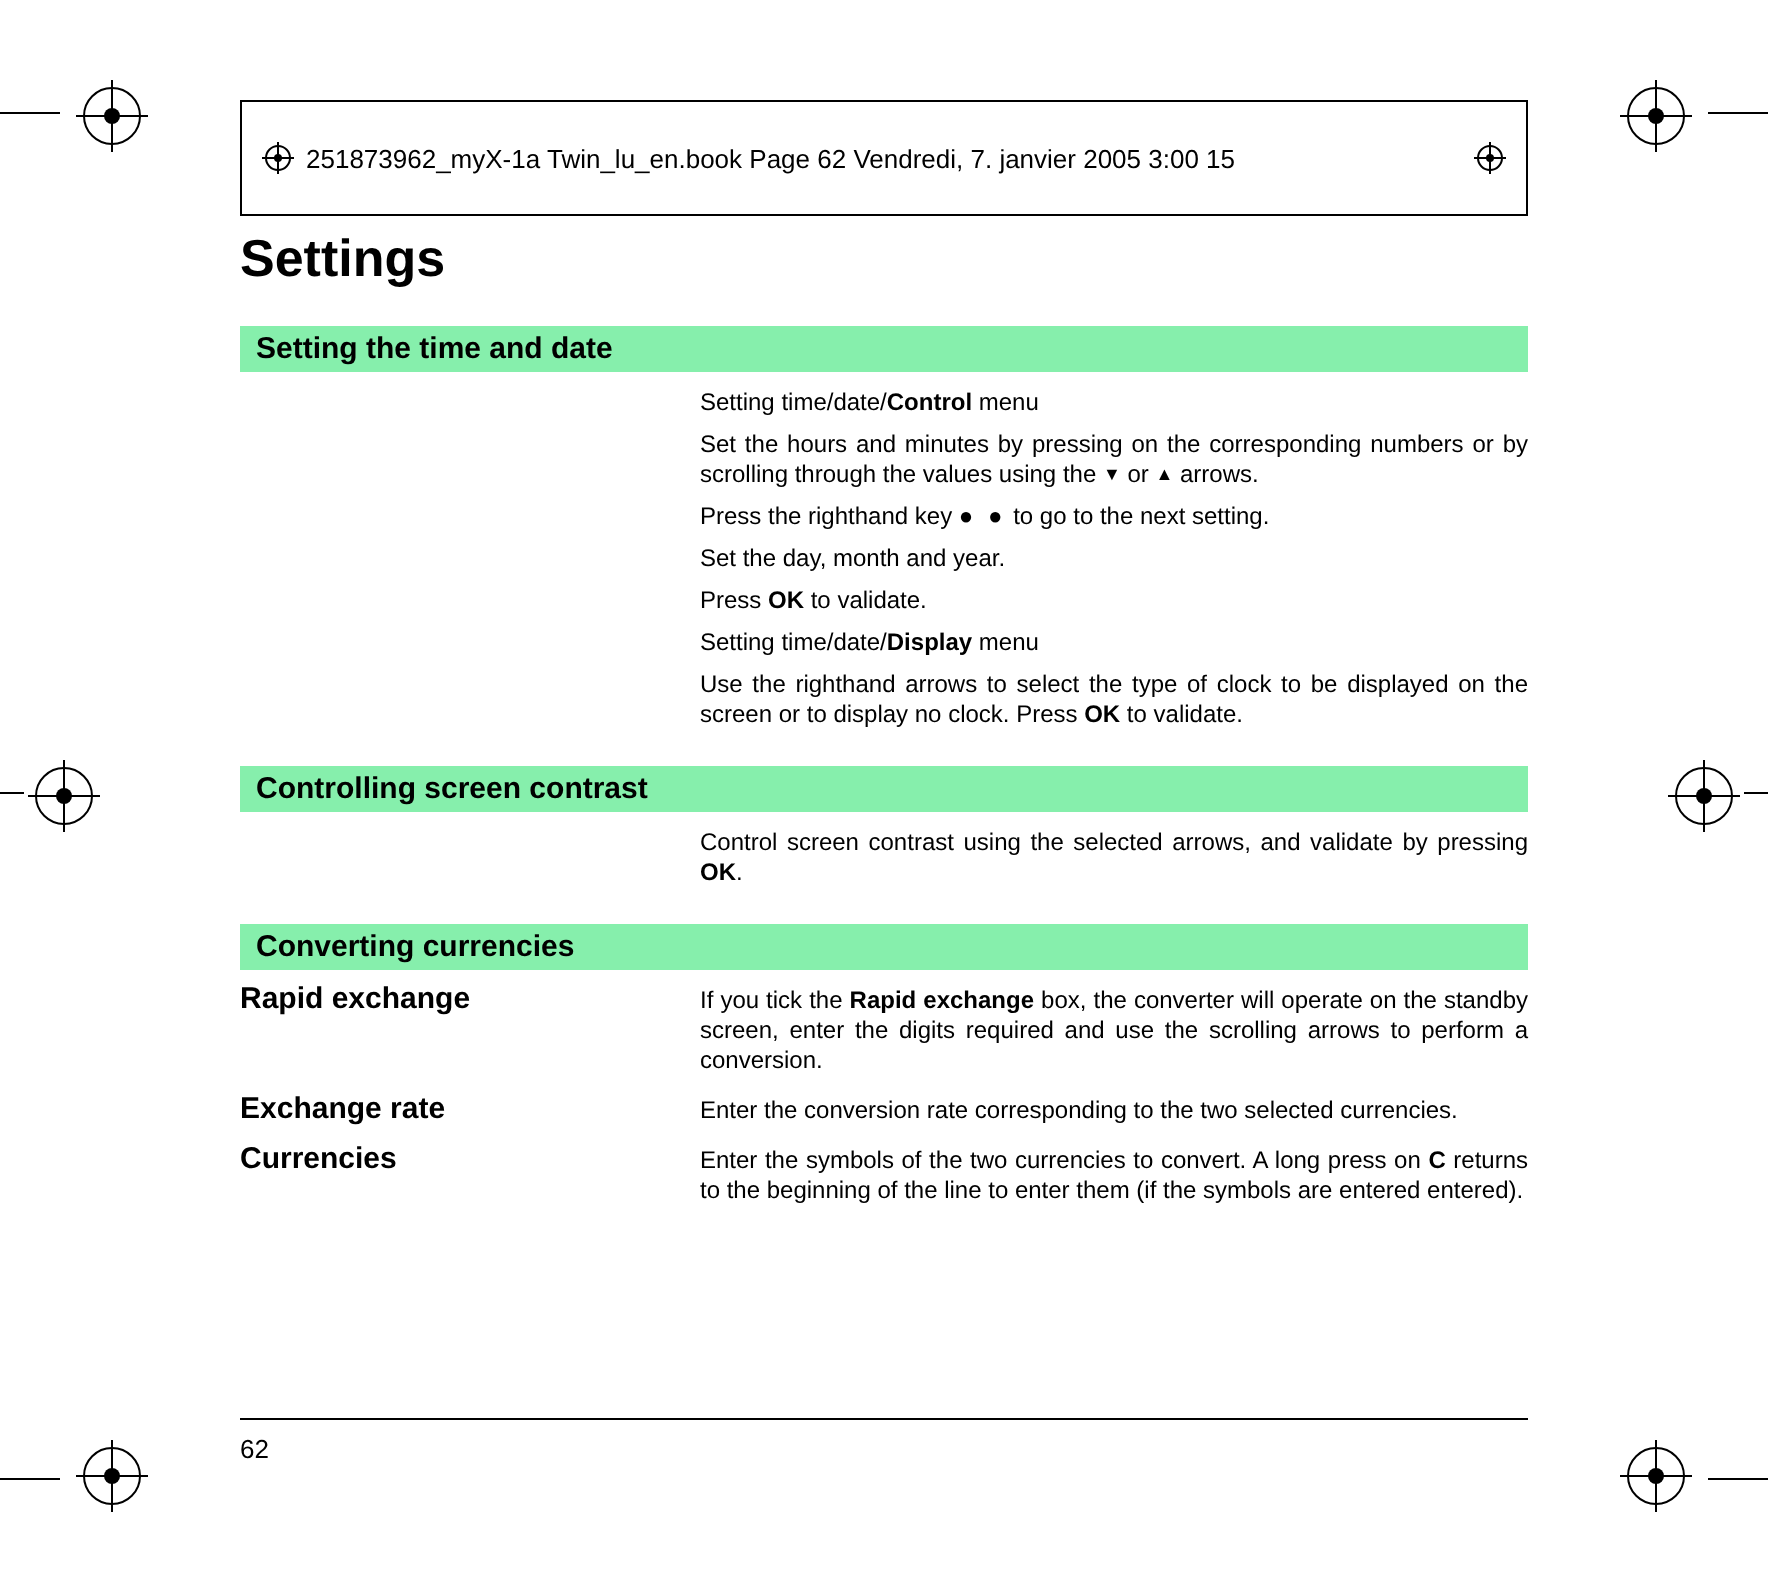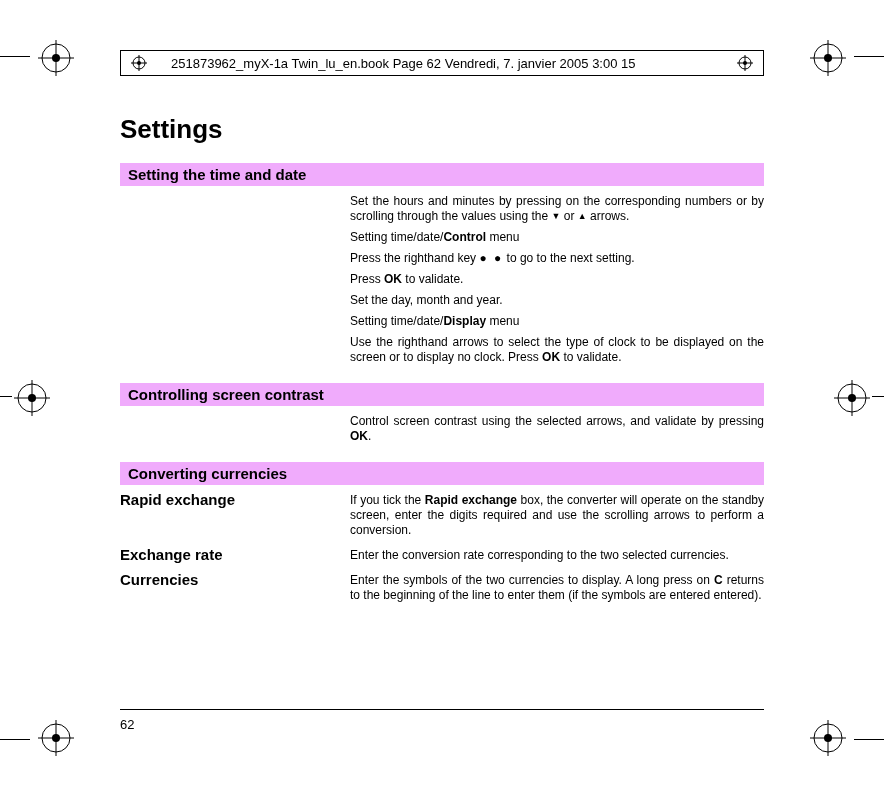"251873962_myX-1a Twin_lu_en.book Page 62" .header-box { gap: 24px -> 6px; padding: 4px 10px -> 20px 10px }
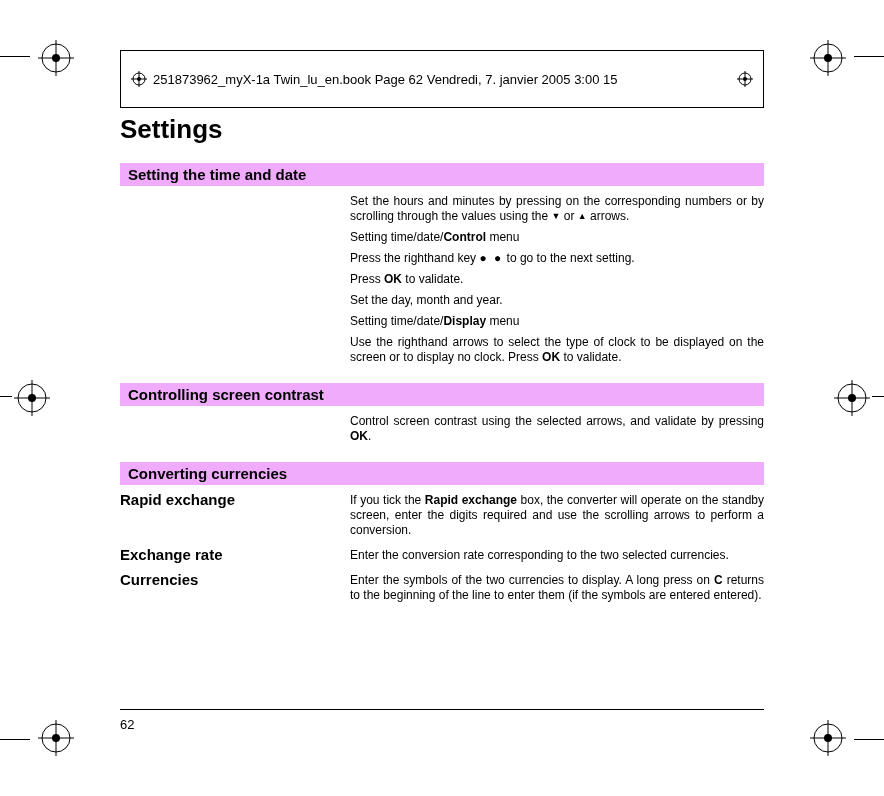"Setting the time and date" .section-bar { background: #f0abfc -> #86efac }
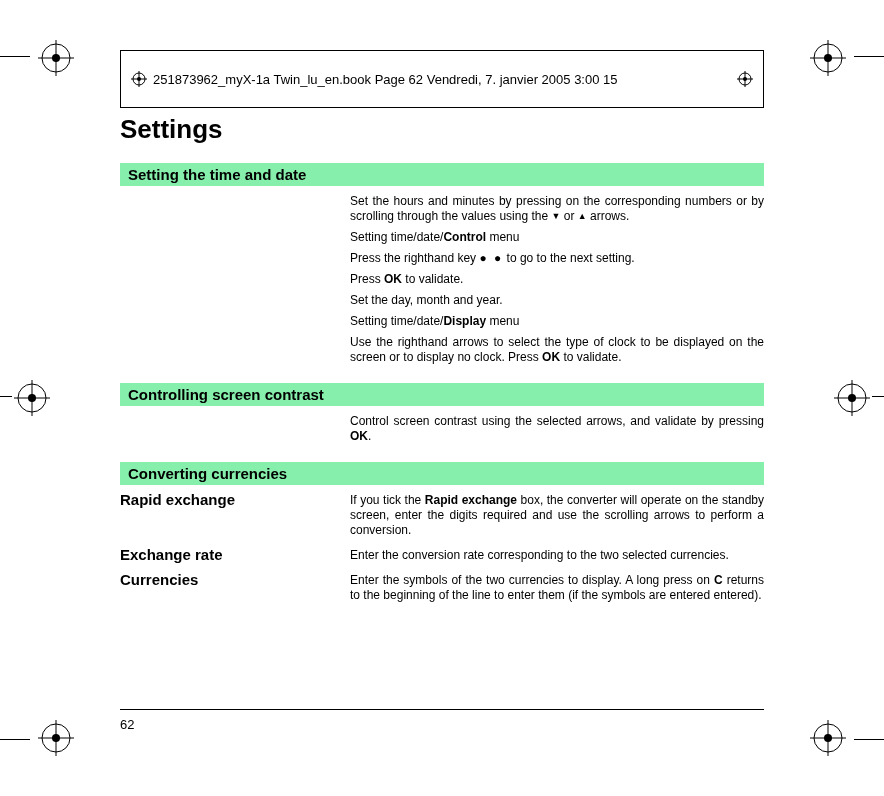"Set the hours and minutes" p { order: before "Setting time/date/Control menu" -> after "Setting time/date/Control menu" }
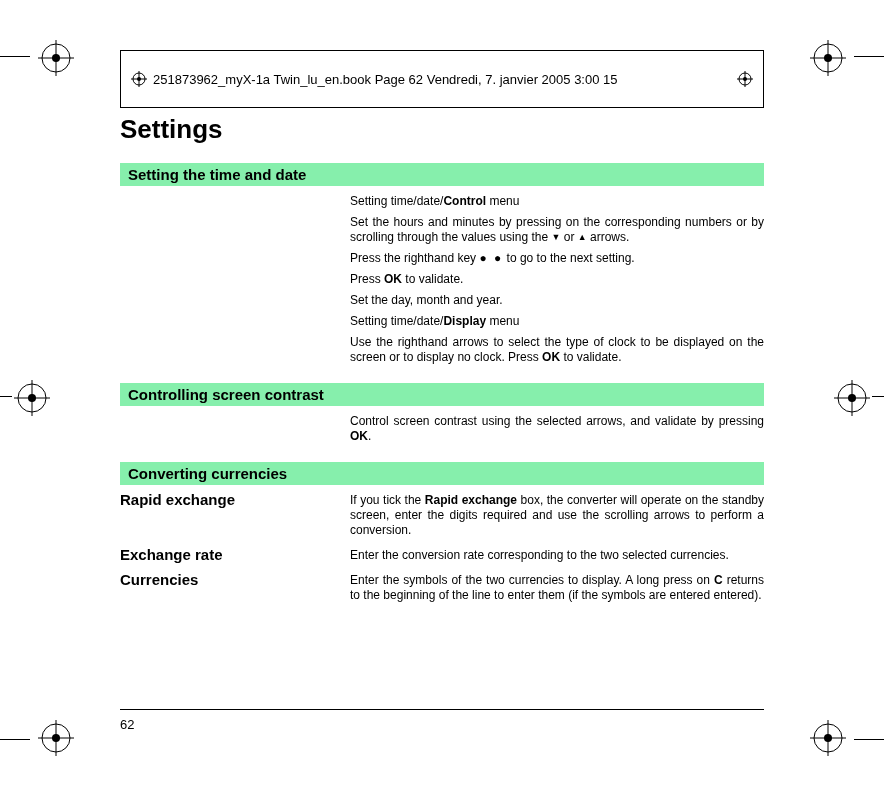"Press OK to validate." p { order: before "Set the day, month and" -> after "Set the day, month and" }
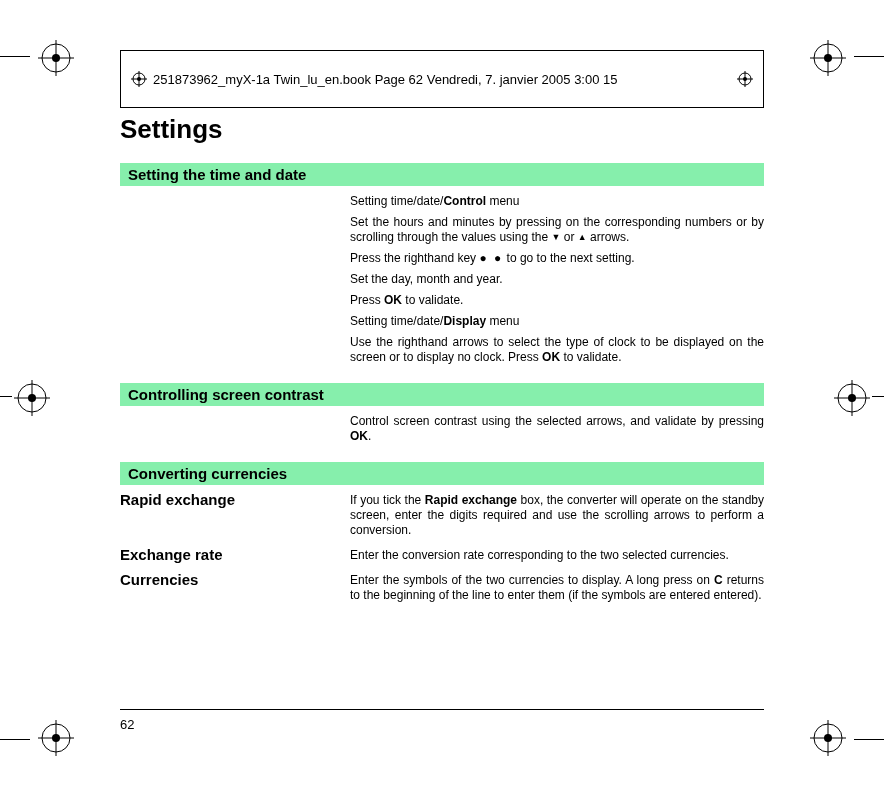"Enter the symbols of the" span { text: display -> convert }
